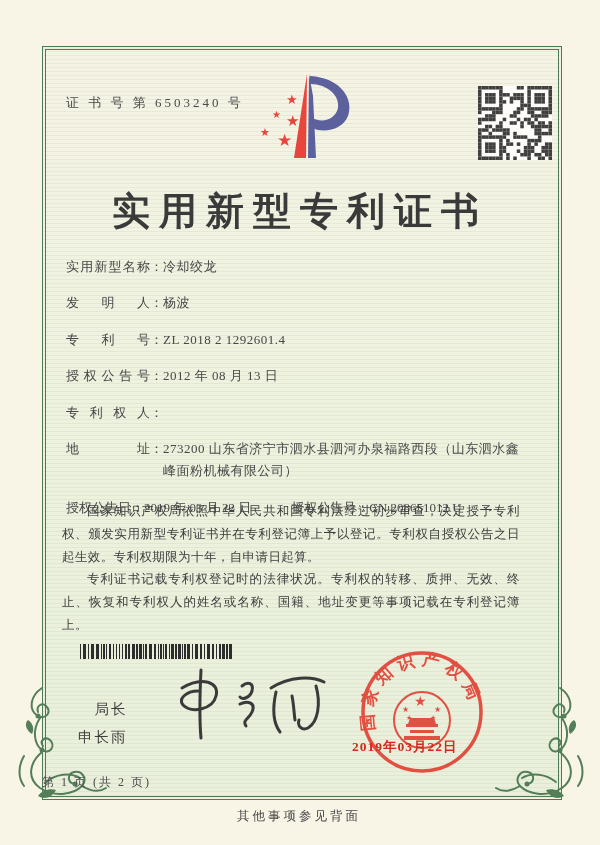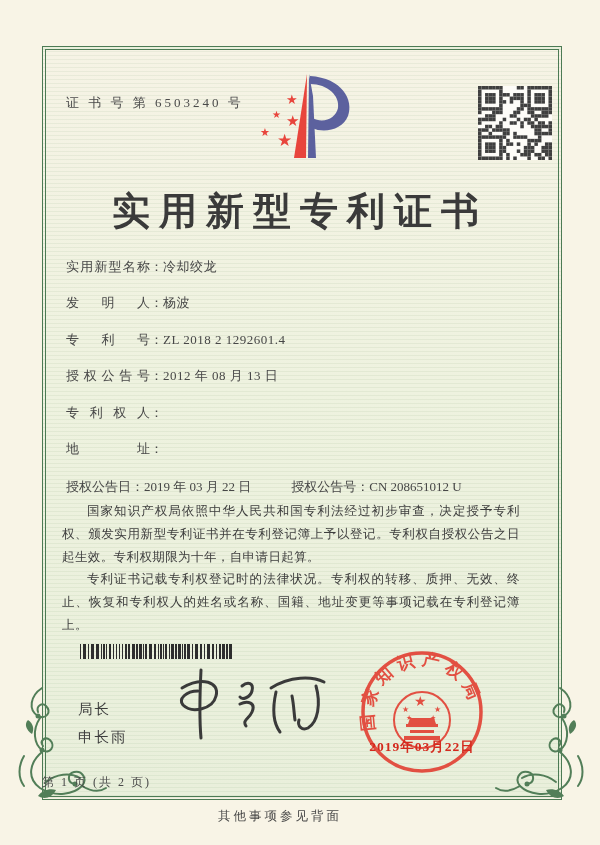"273200 山东省济宁市泗水县泗河办泉福路西段（山东泗水鑫峰面粉机械有限公司）" span.fvalue { html: none -> <span>273200 山东省济宁市泗水县泗河办泉福路西段（山东泗水鑫峰面粉机械有限公司）</span> }
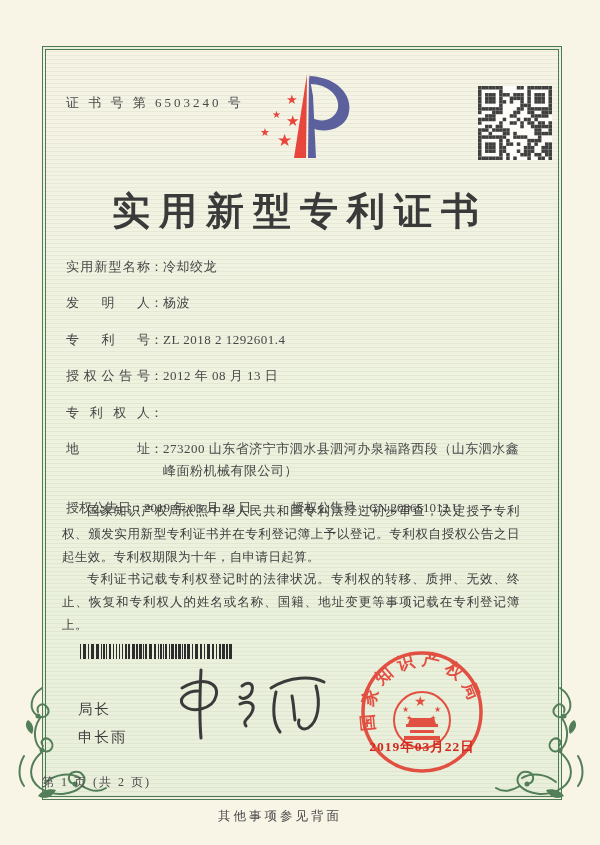"局长" .director { text-align: none -> right }
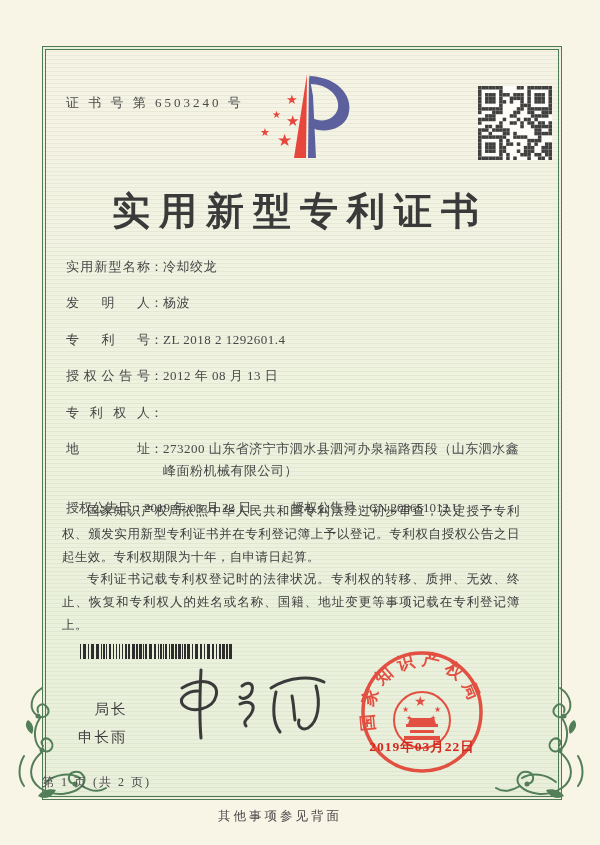"2019年03月22日" .seal-date { text-align: center -> left }
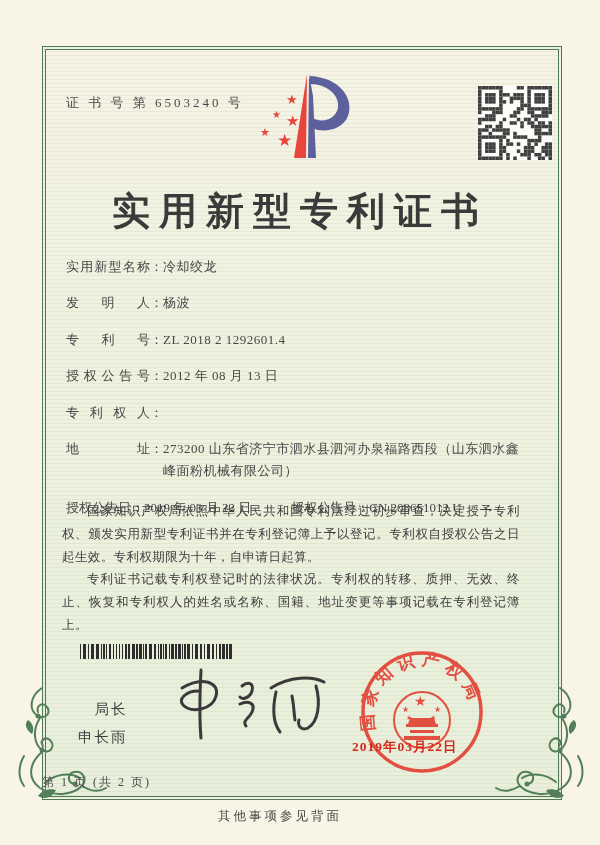"其他事项参见背面" .back-note { padding-left: none -> 19px }
